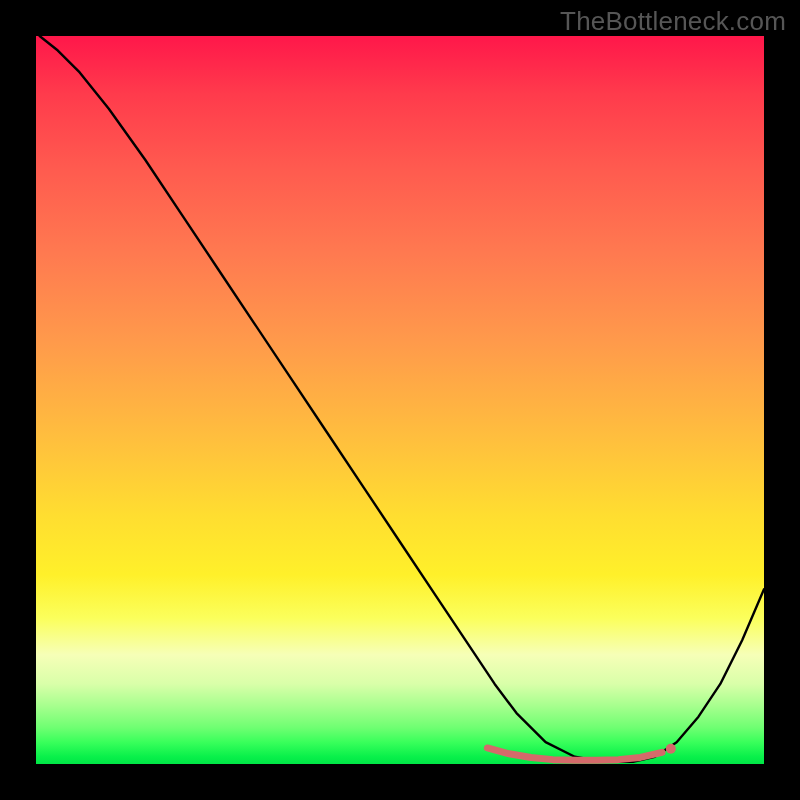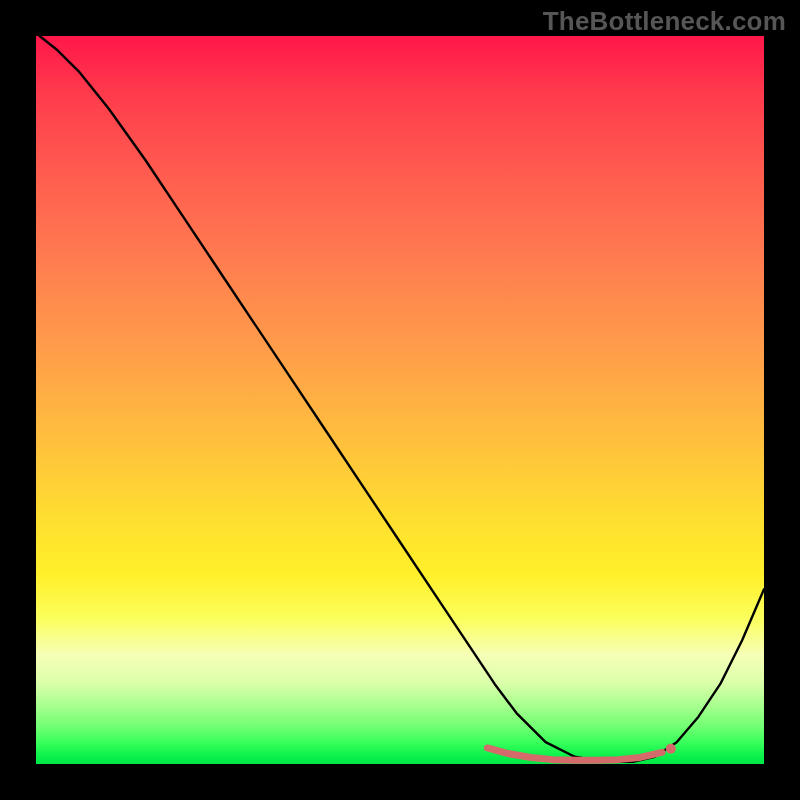"TheBottleneck.com" .watermark { font-weight: 700 -> 400 }
